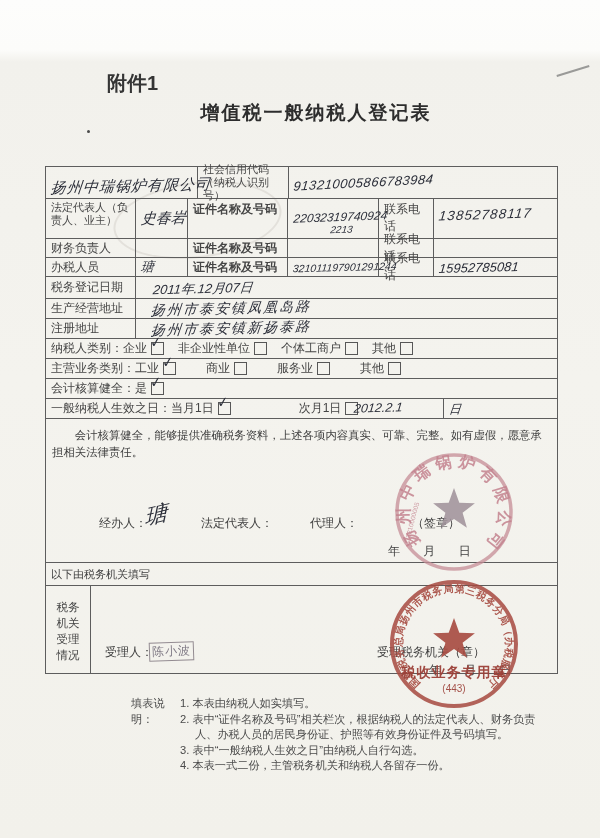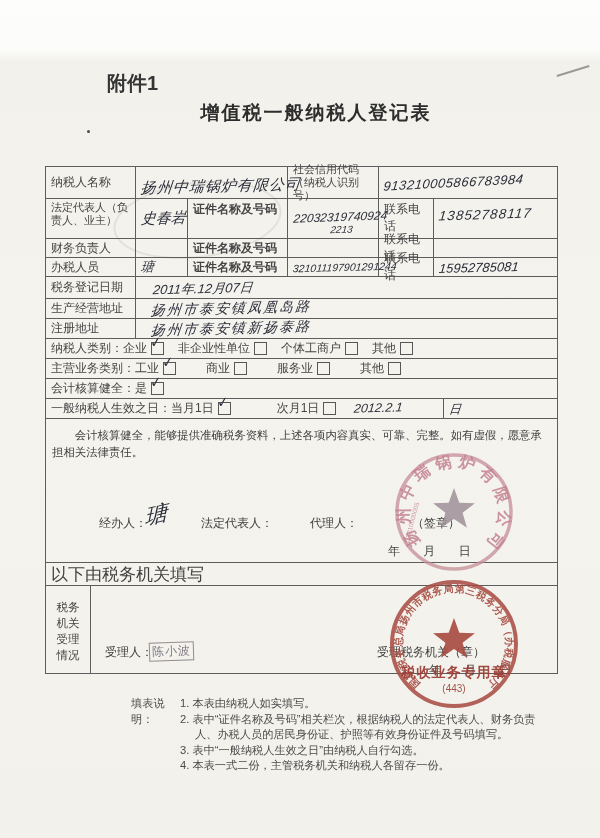"纳税人名称" div.c { html: <div> <span>纳税人名称</span> </div> -> none }
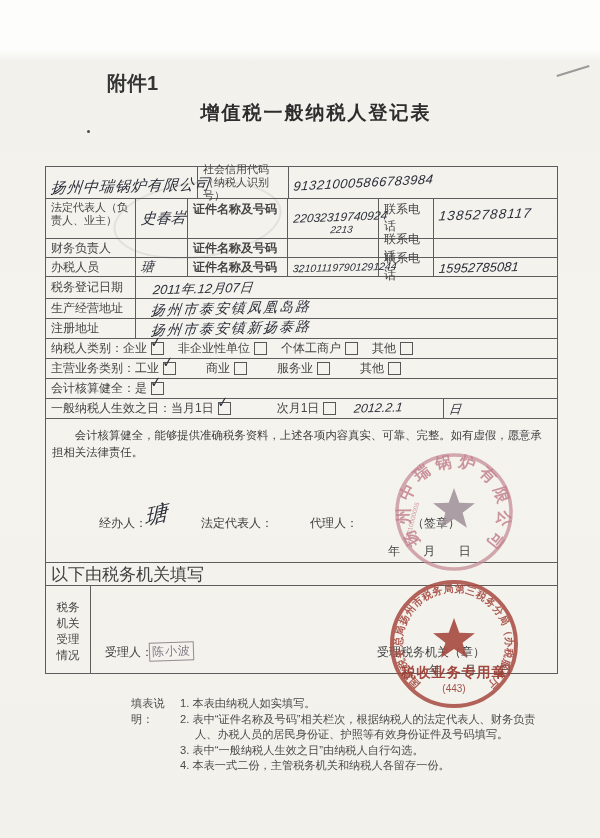"次月1日" span.opt { margin-left: 16px -> 38px }
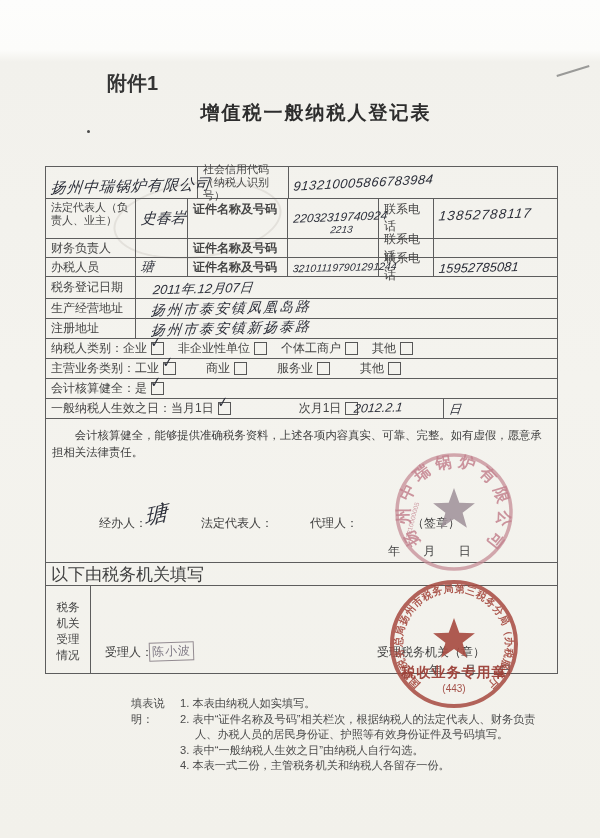"以下由税务机关填写" .divider-row { font-size: 17px -> 11px }
